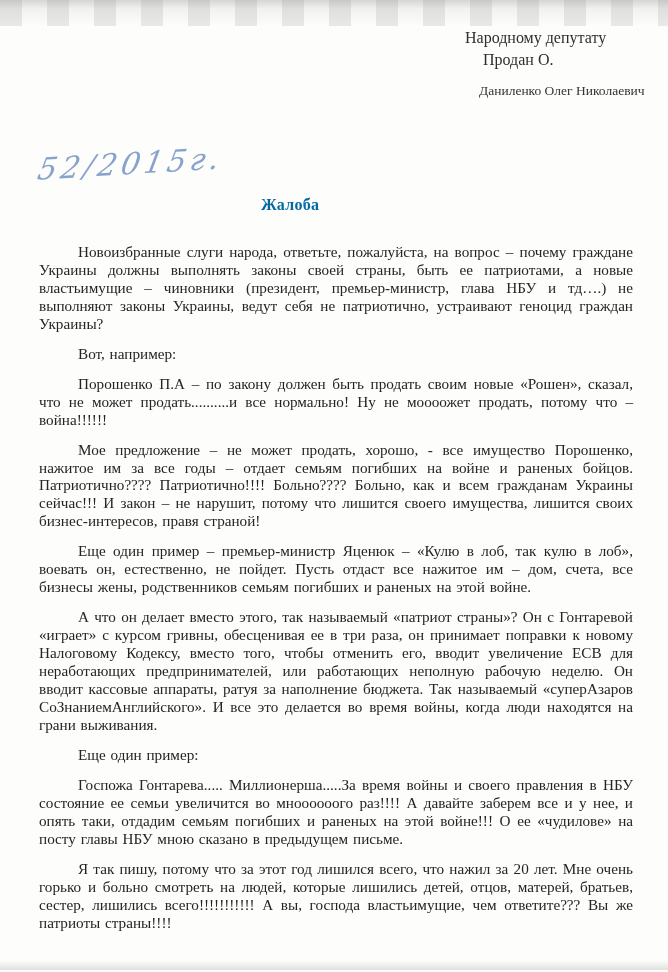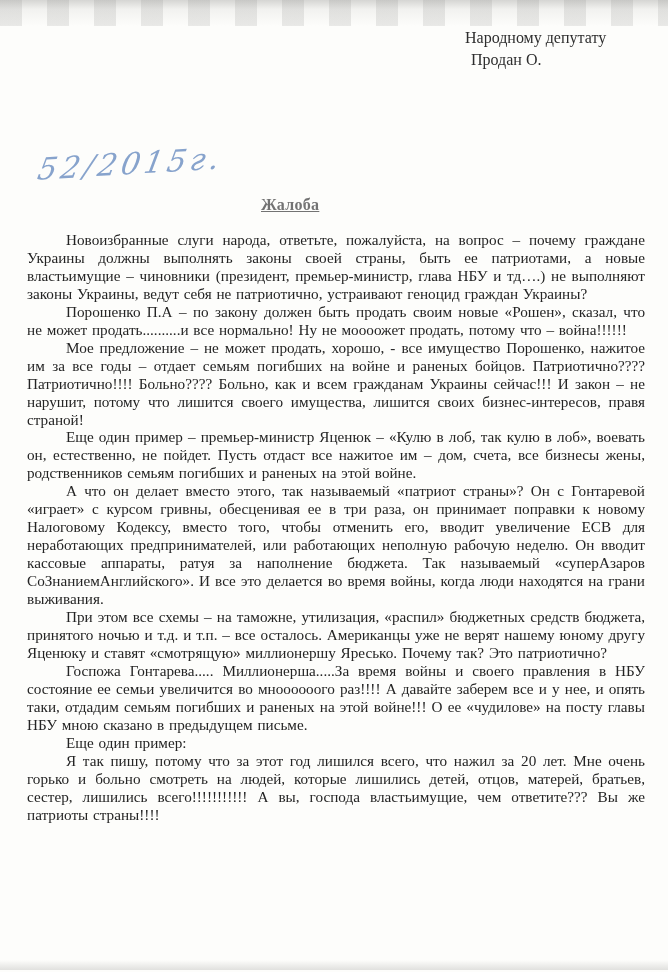"Продан О." .recipient-line2 { margin-left: none -> 12px }
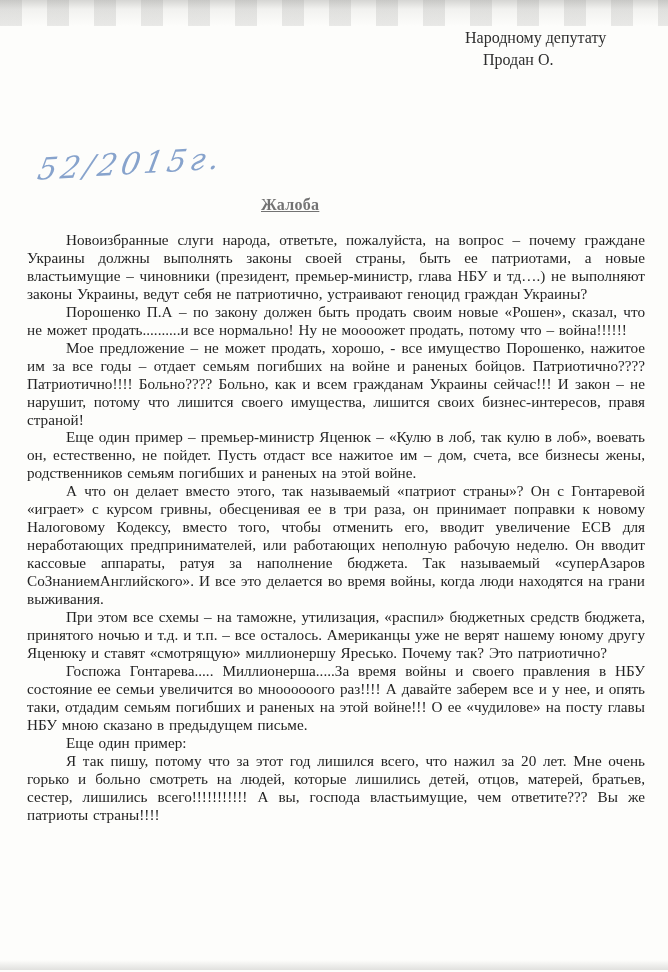"Даниленко Олег Николаевич" div.sender-line1 { html: none -> <div>Даниленко Олег Николаевич</div> }
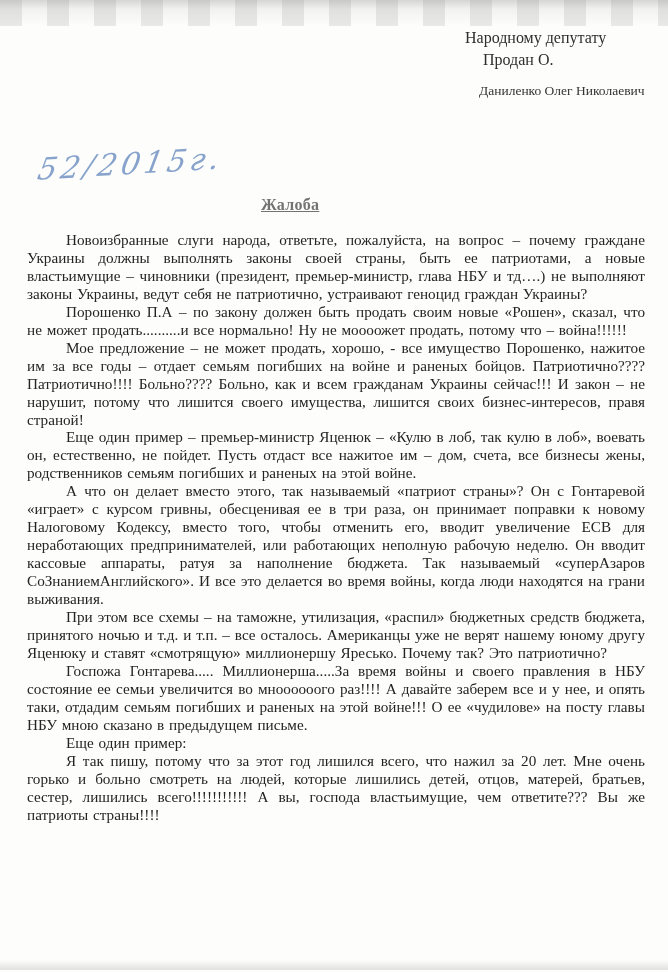"Жалоба" .doc-title { color: #737373 -> #0369a1; text-decoration: underline -> none }
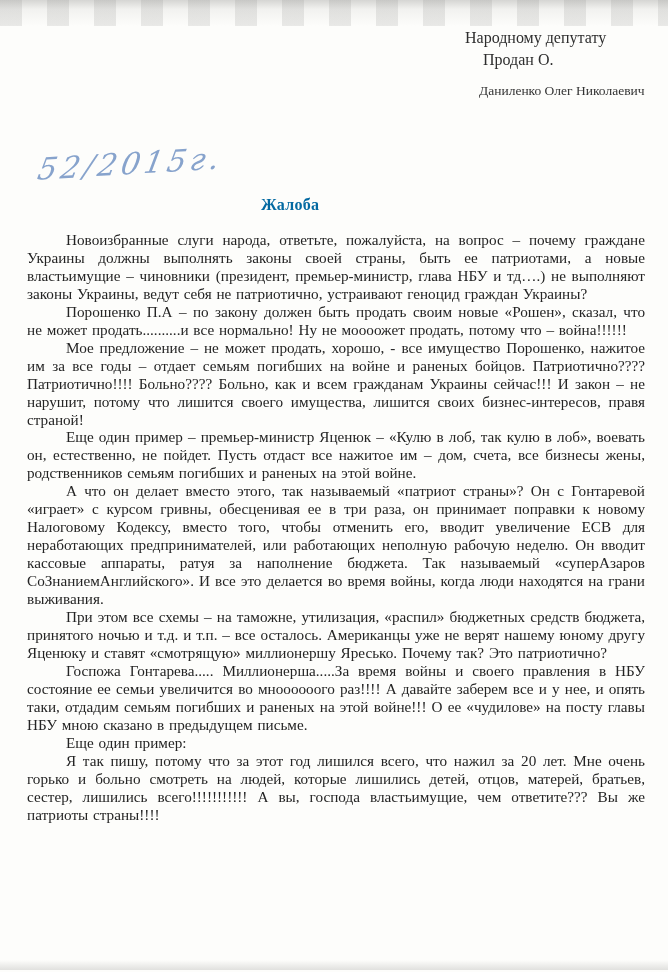"Новоизбранные слуги народа, ответьте," .letter-body p { margin: 0 -> 12px }
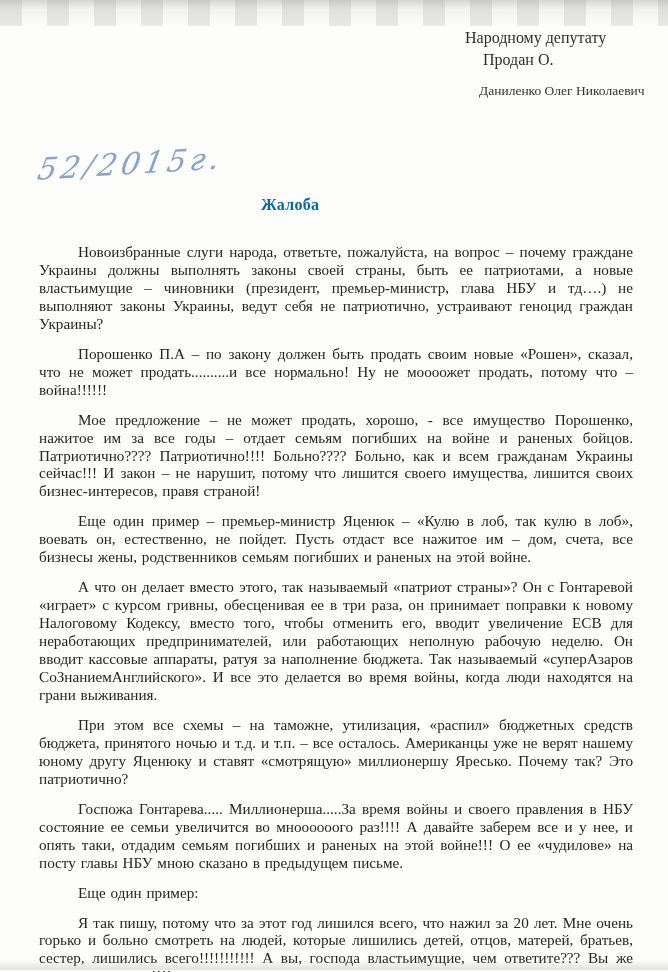"Вот, например:" p { html: none -> <p>Вот, например:</p> }
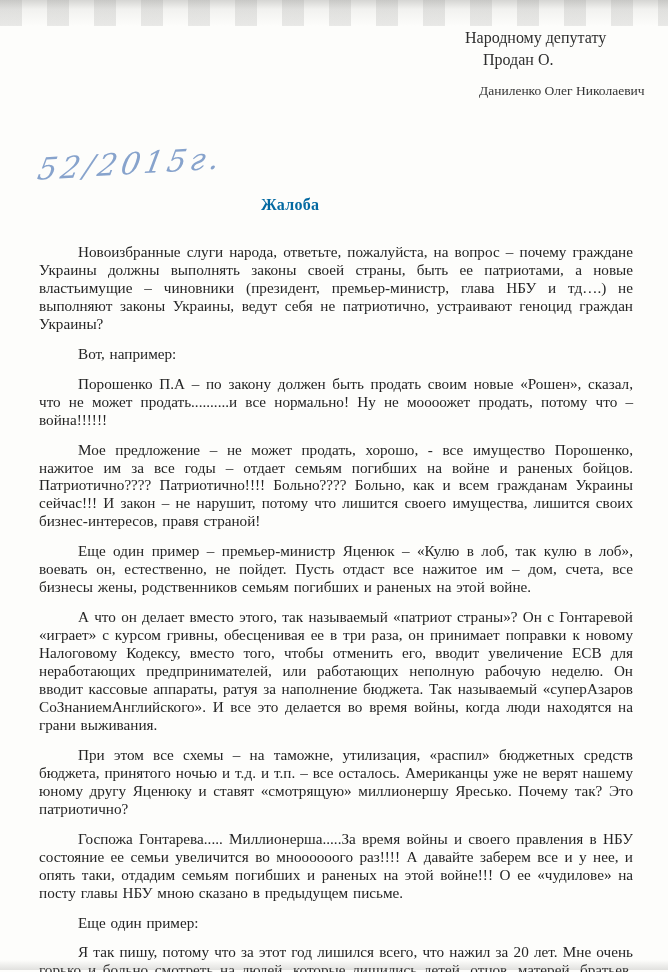"При этом все схемы –" p { html: <p>При этом все схемы – на таможне, утилизация, «распил» бюджетных средств бюджета, принятого ночью и т.д. и т.п. – все осталось. Американцы уже не верят нашему юному другу Яценюку и ставят «смотрящую» миллионершу Яресько. Почему так? Это патриотично?</p> -> none }
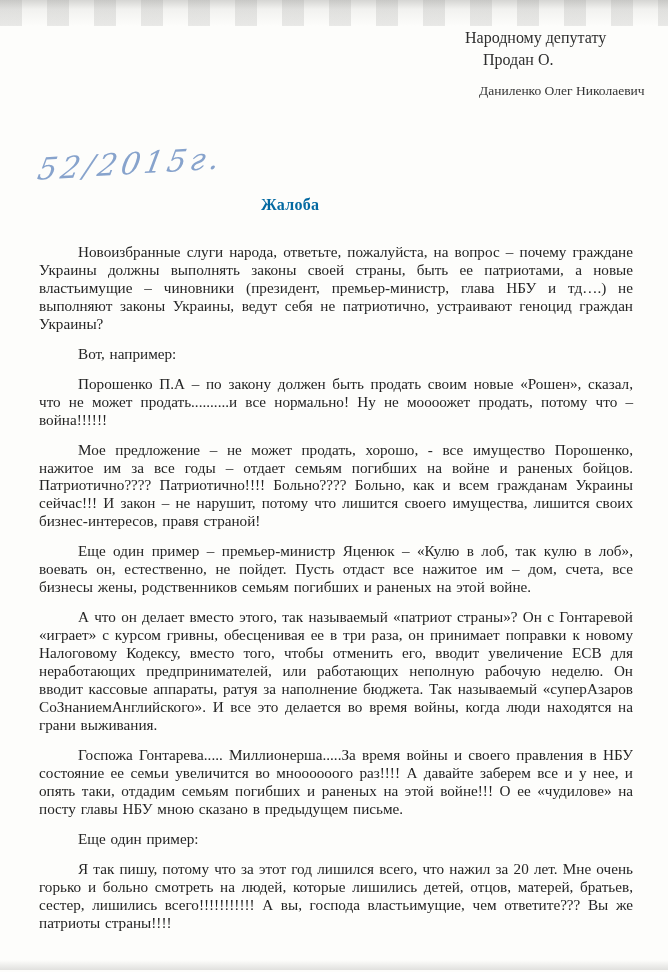"Госпожа Гонтарева....." p { order: before "Еще один пример:" -> after "Еще один пример:" }
